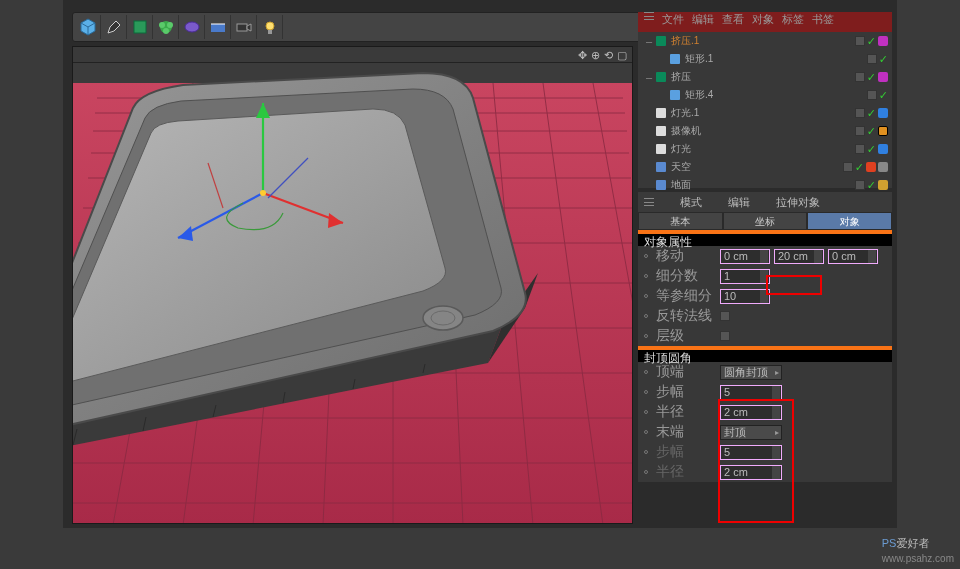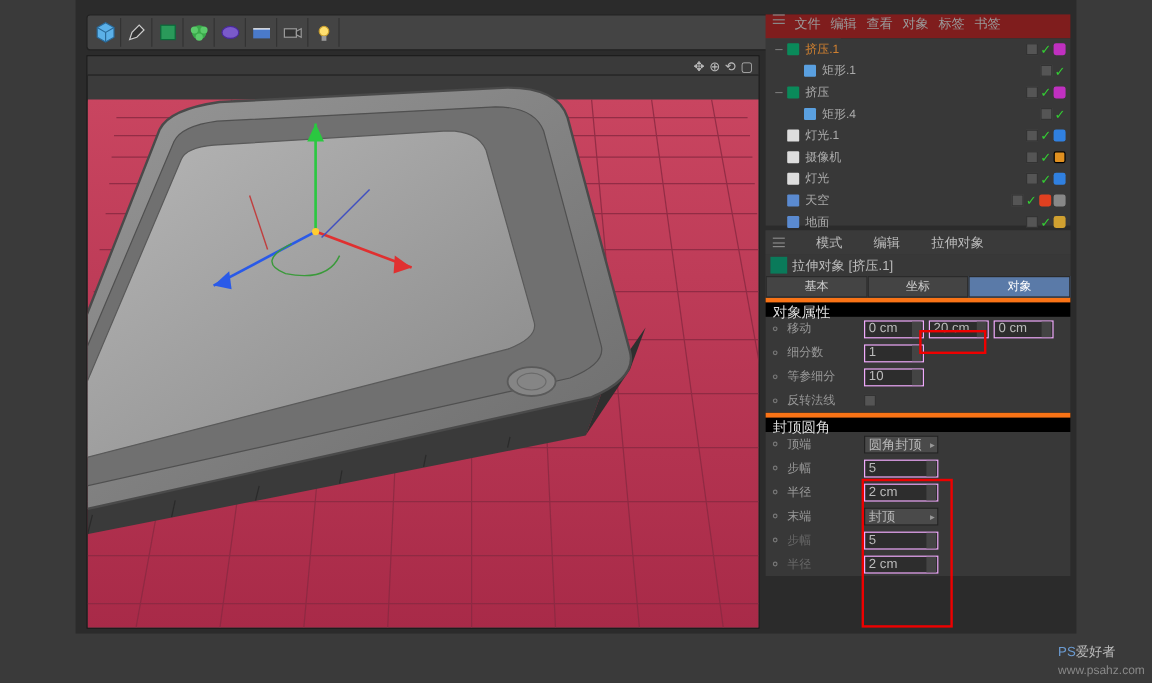"拉伸对象 [挤压.1]" div.attr-title { html: <div> <span></span> <span>拉伸对象 [挤压.1]</span> </div> -> none }
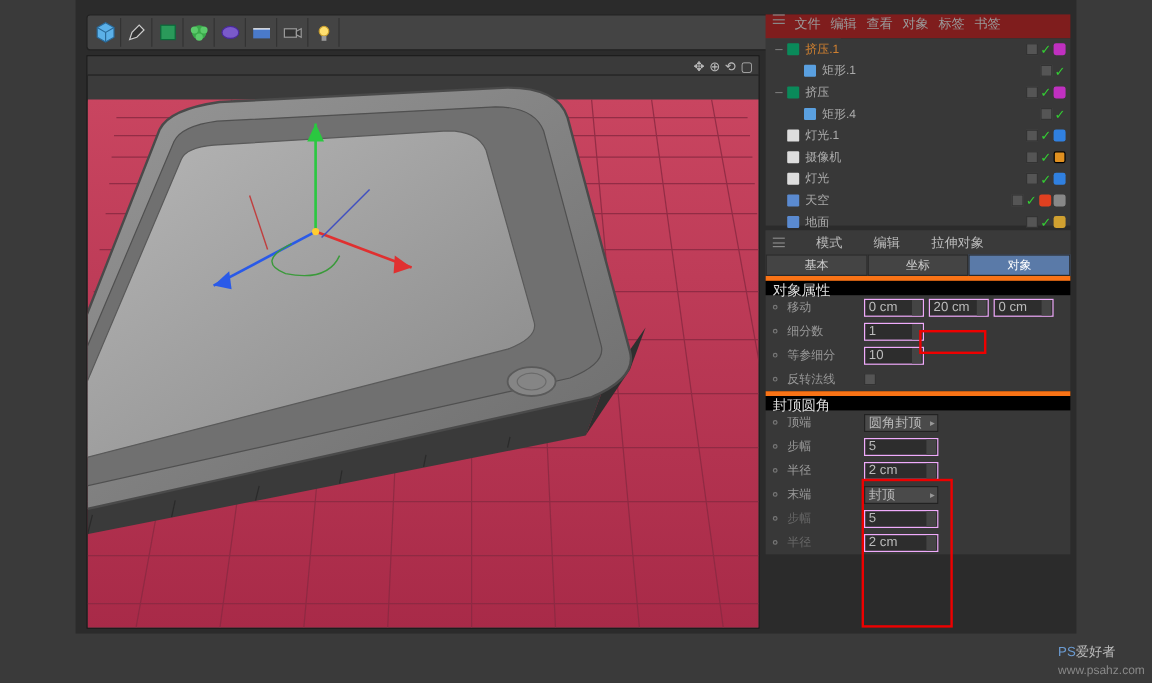"移动" .prop-label { font-size: 10px -> 14px }
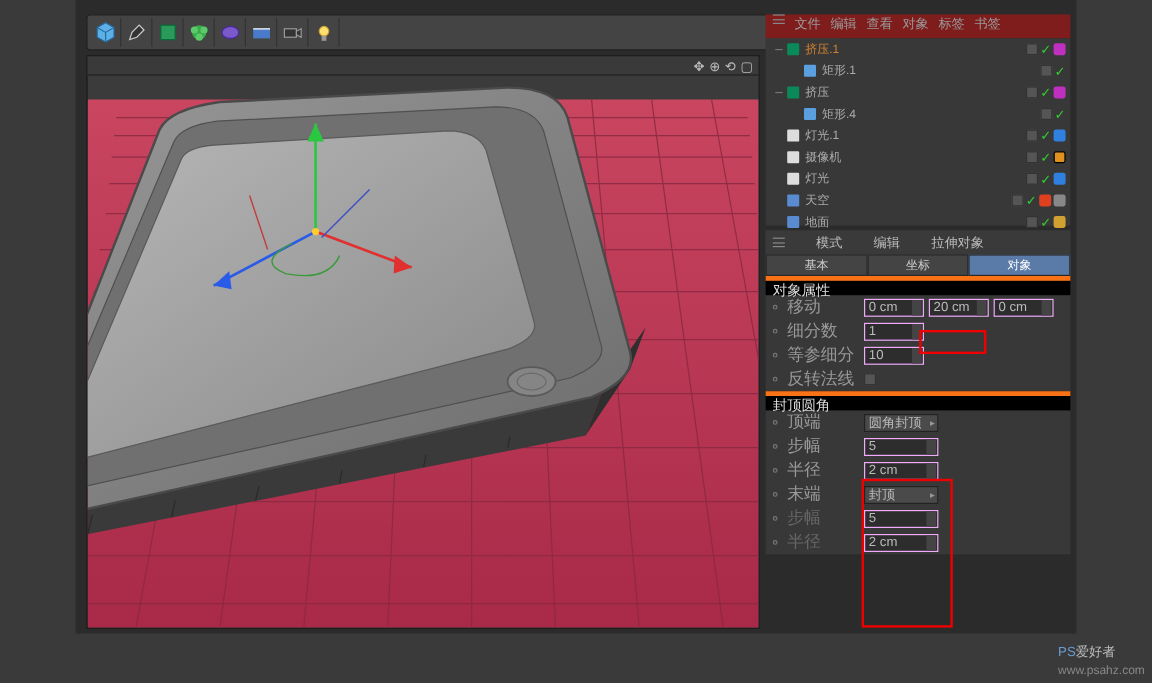"层级" div.prop-row { html: none -> <div> <span></span> <span>层级</span> <div></div> </div> }
